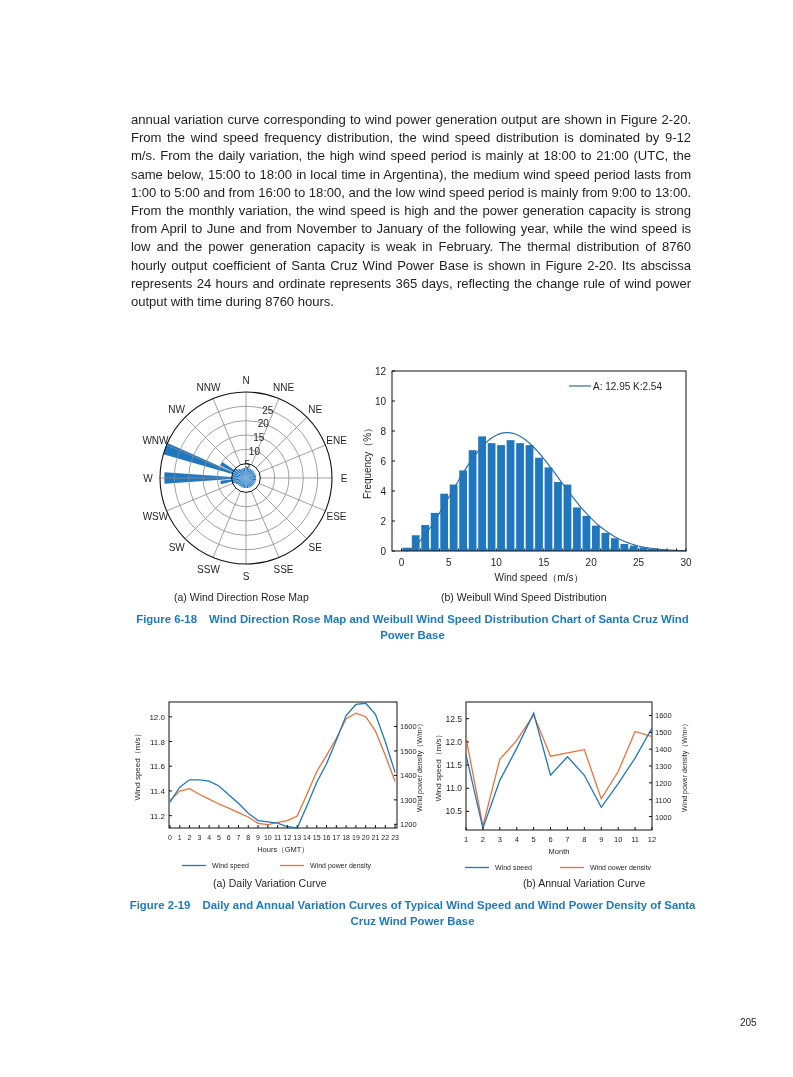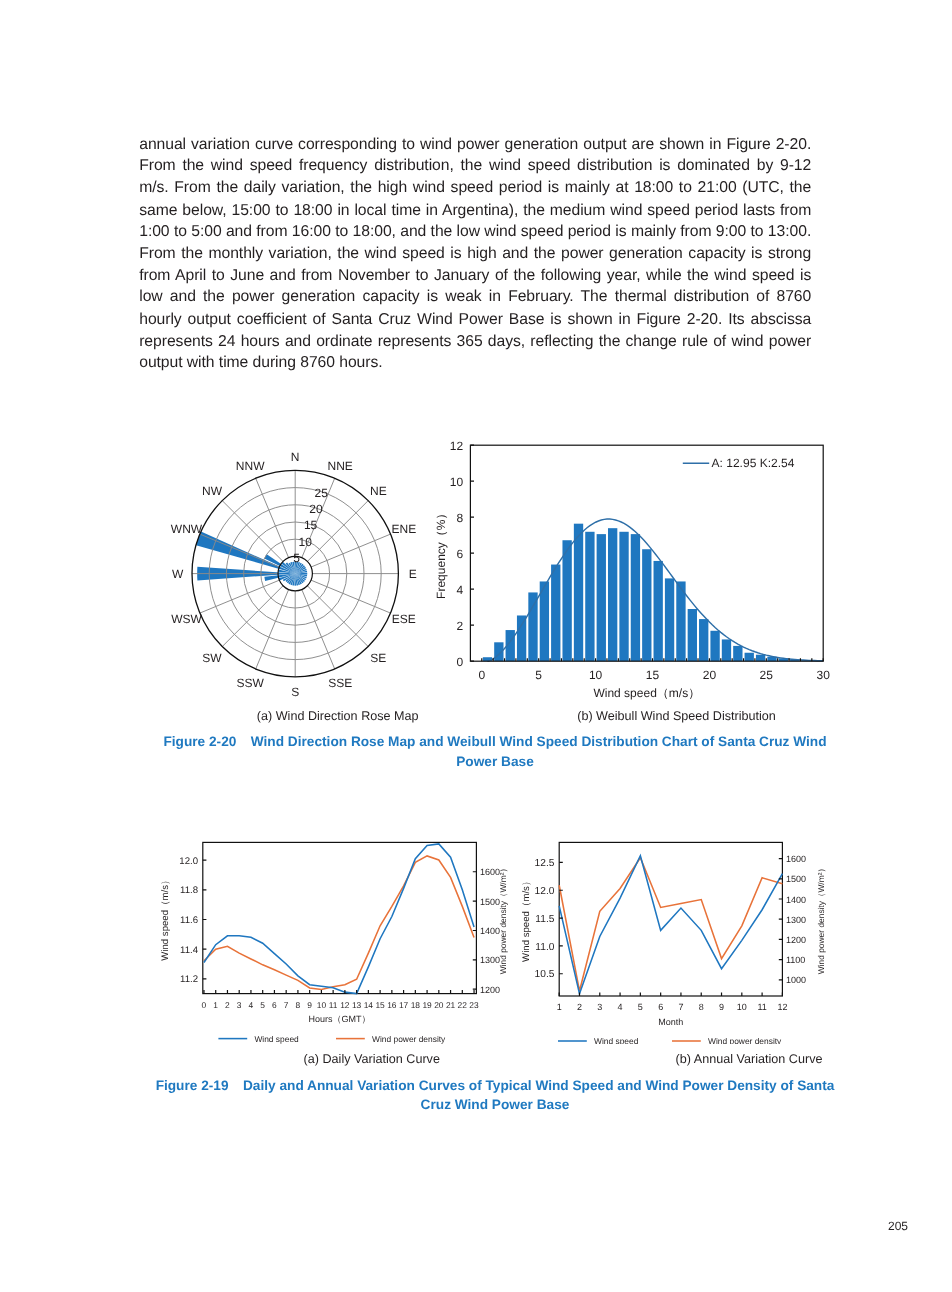"annual variation curve corresponding to" .para { left: 116px -> 131px }
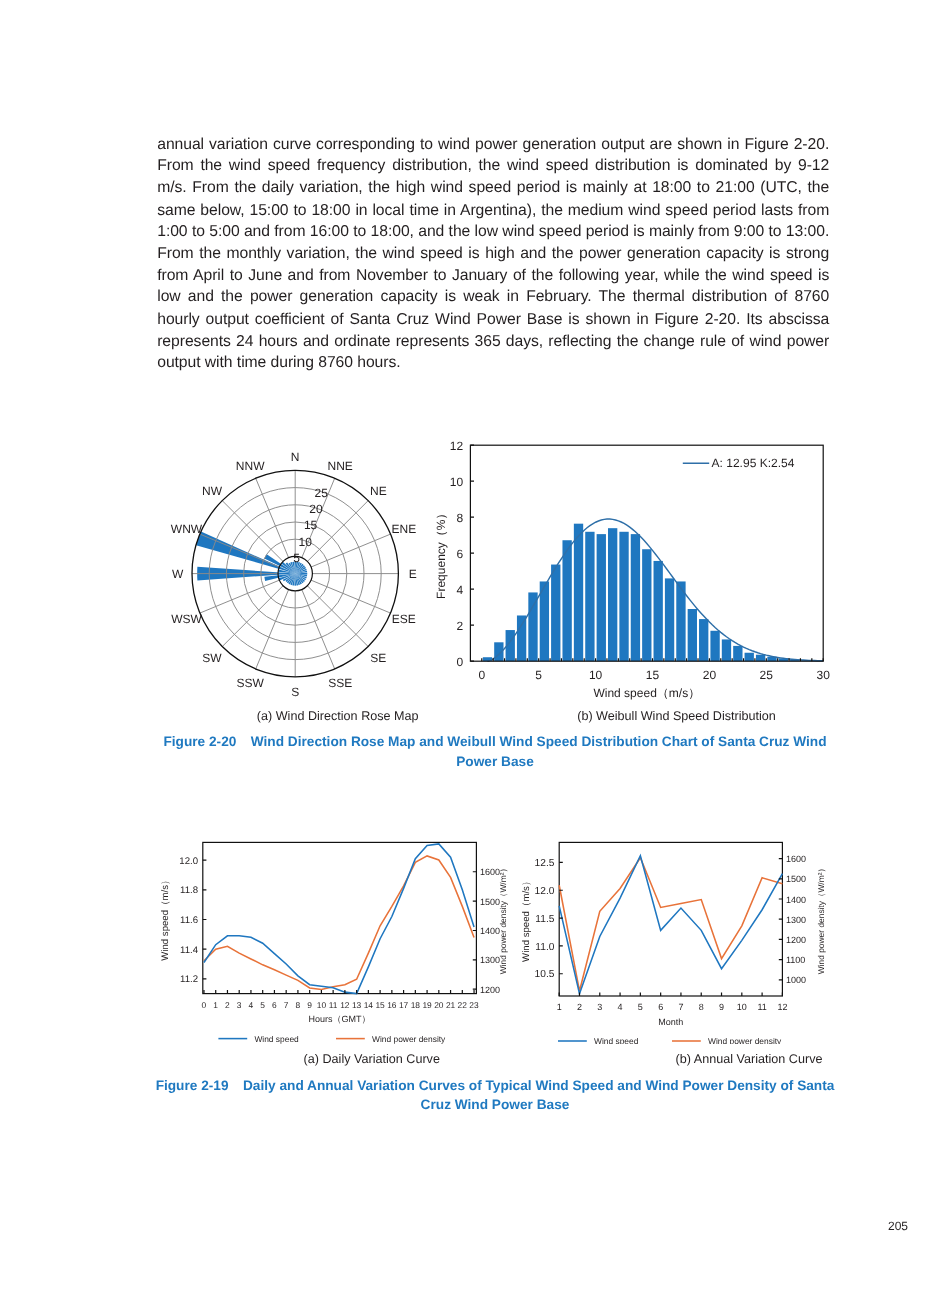"(a) Wind Direction Rose Map" .sub-cap { margin-left: 40px -> none }
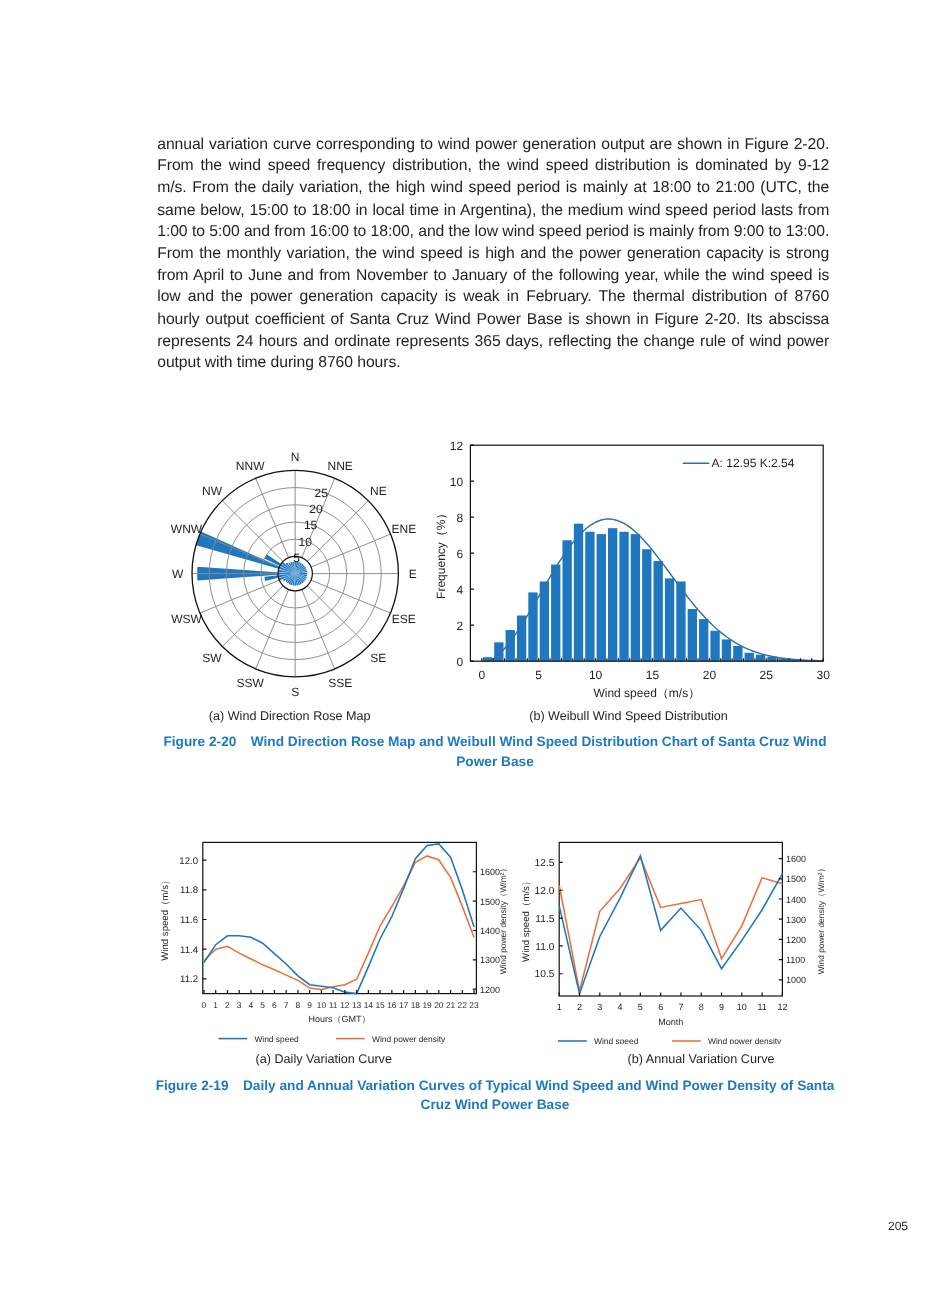"Figure 2-20" span.num { text: 2-20 -> 6-18 }
